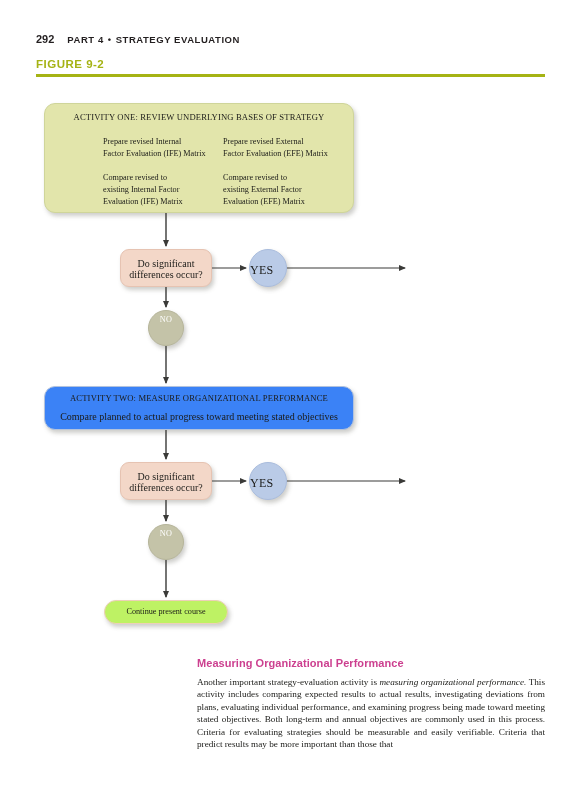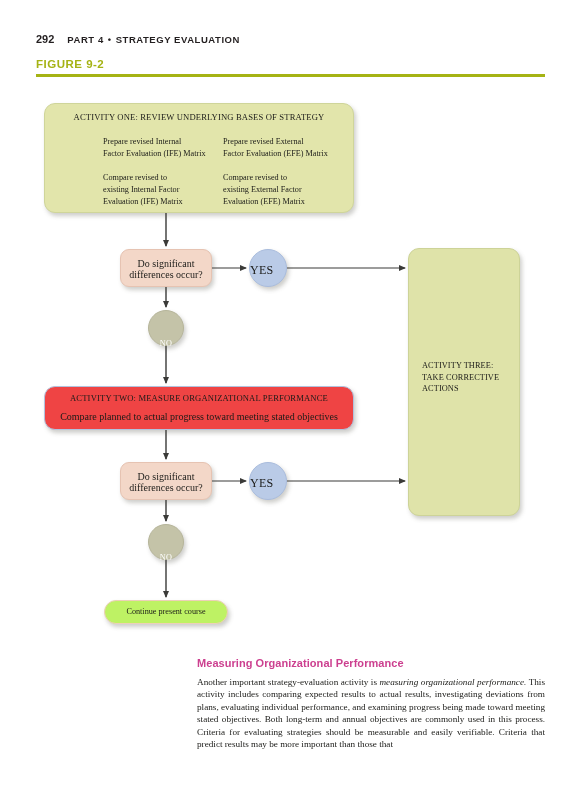"NO" .no .t { top: 28px -> 4px }
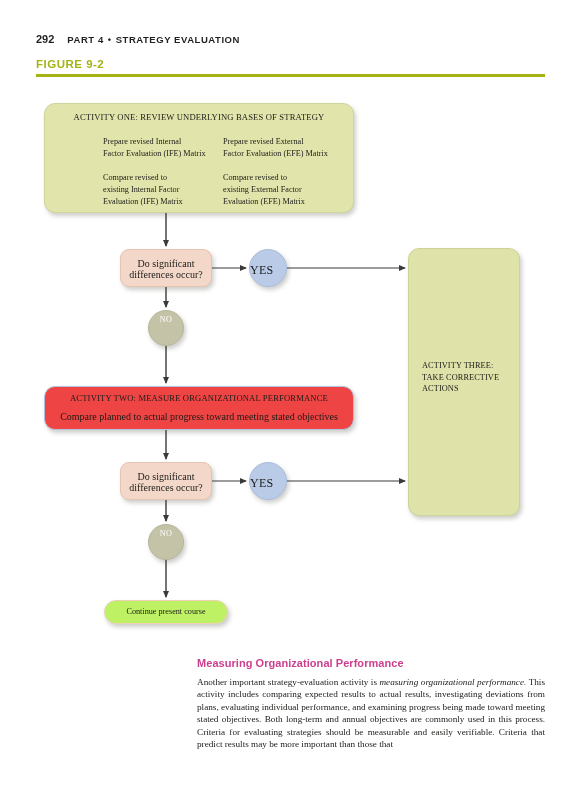"ACTIVITY THREE:" div.node { html: <div> <div>ACTIVITY THREE: TAKE CORRECTIVE ACTIONS</div> </div> -> none }
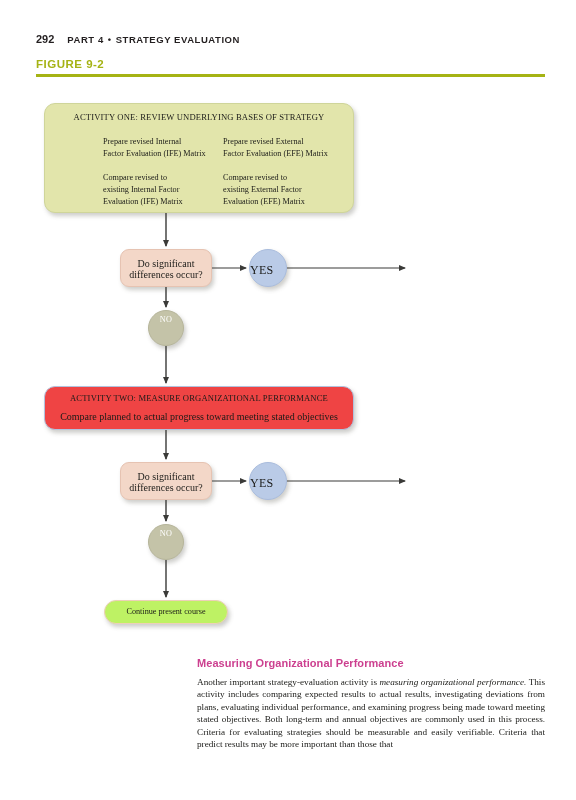"ACTIVITY TWO: MEASURE ORGANIZATIONAL" #act-two { background: #ef4444 -> #3b82f6 }
